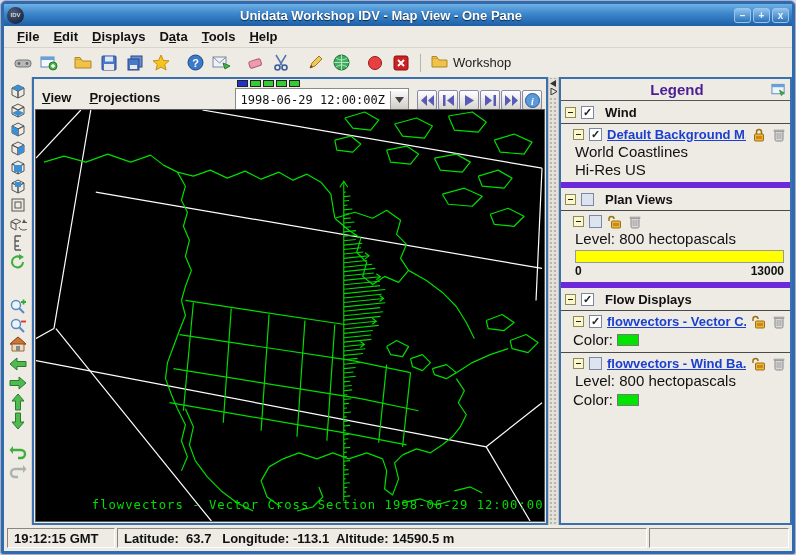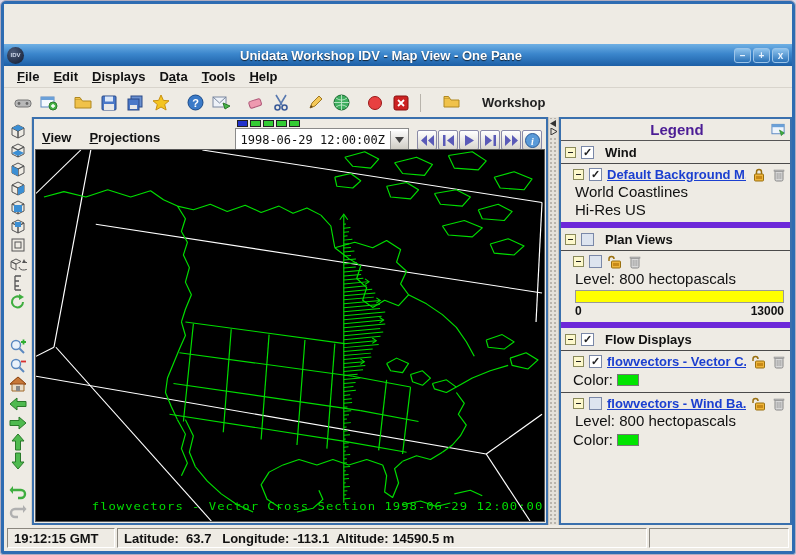"Unidata Workshop IDV - Map" .titlebar { margin-top: 40px -> none }
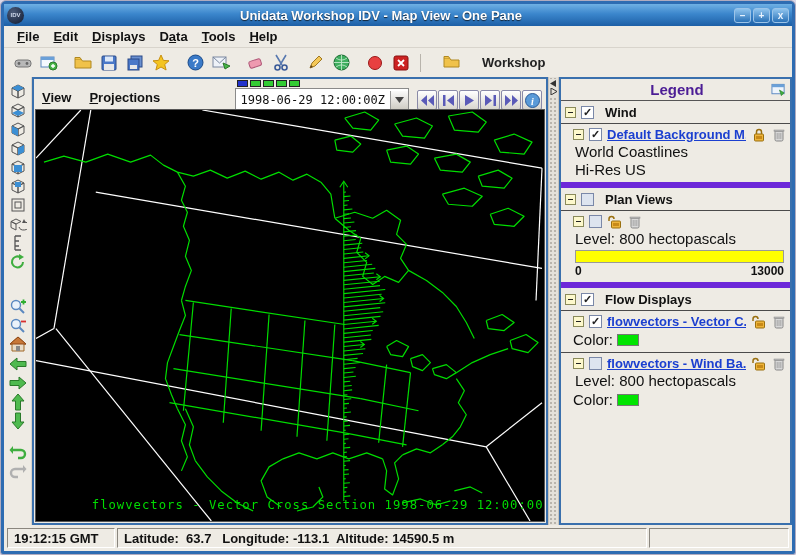"Workshop" .workshop { font-weight: bold -> normal; gap: 22px -> 5px; margin-left: 16px -> 4px }
